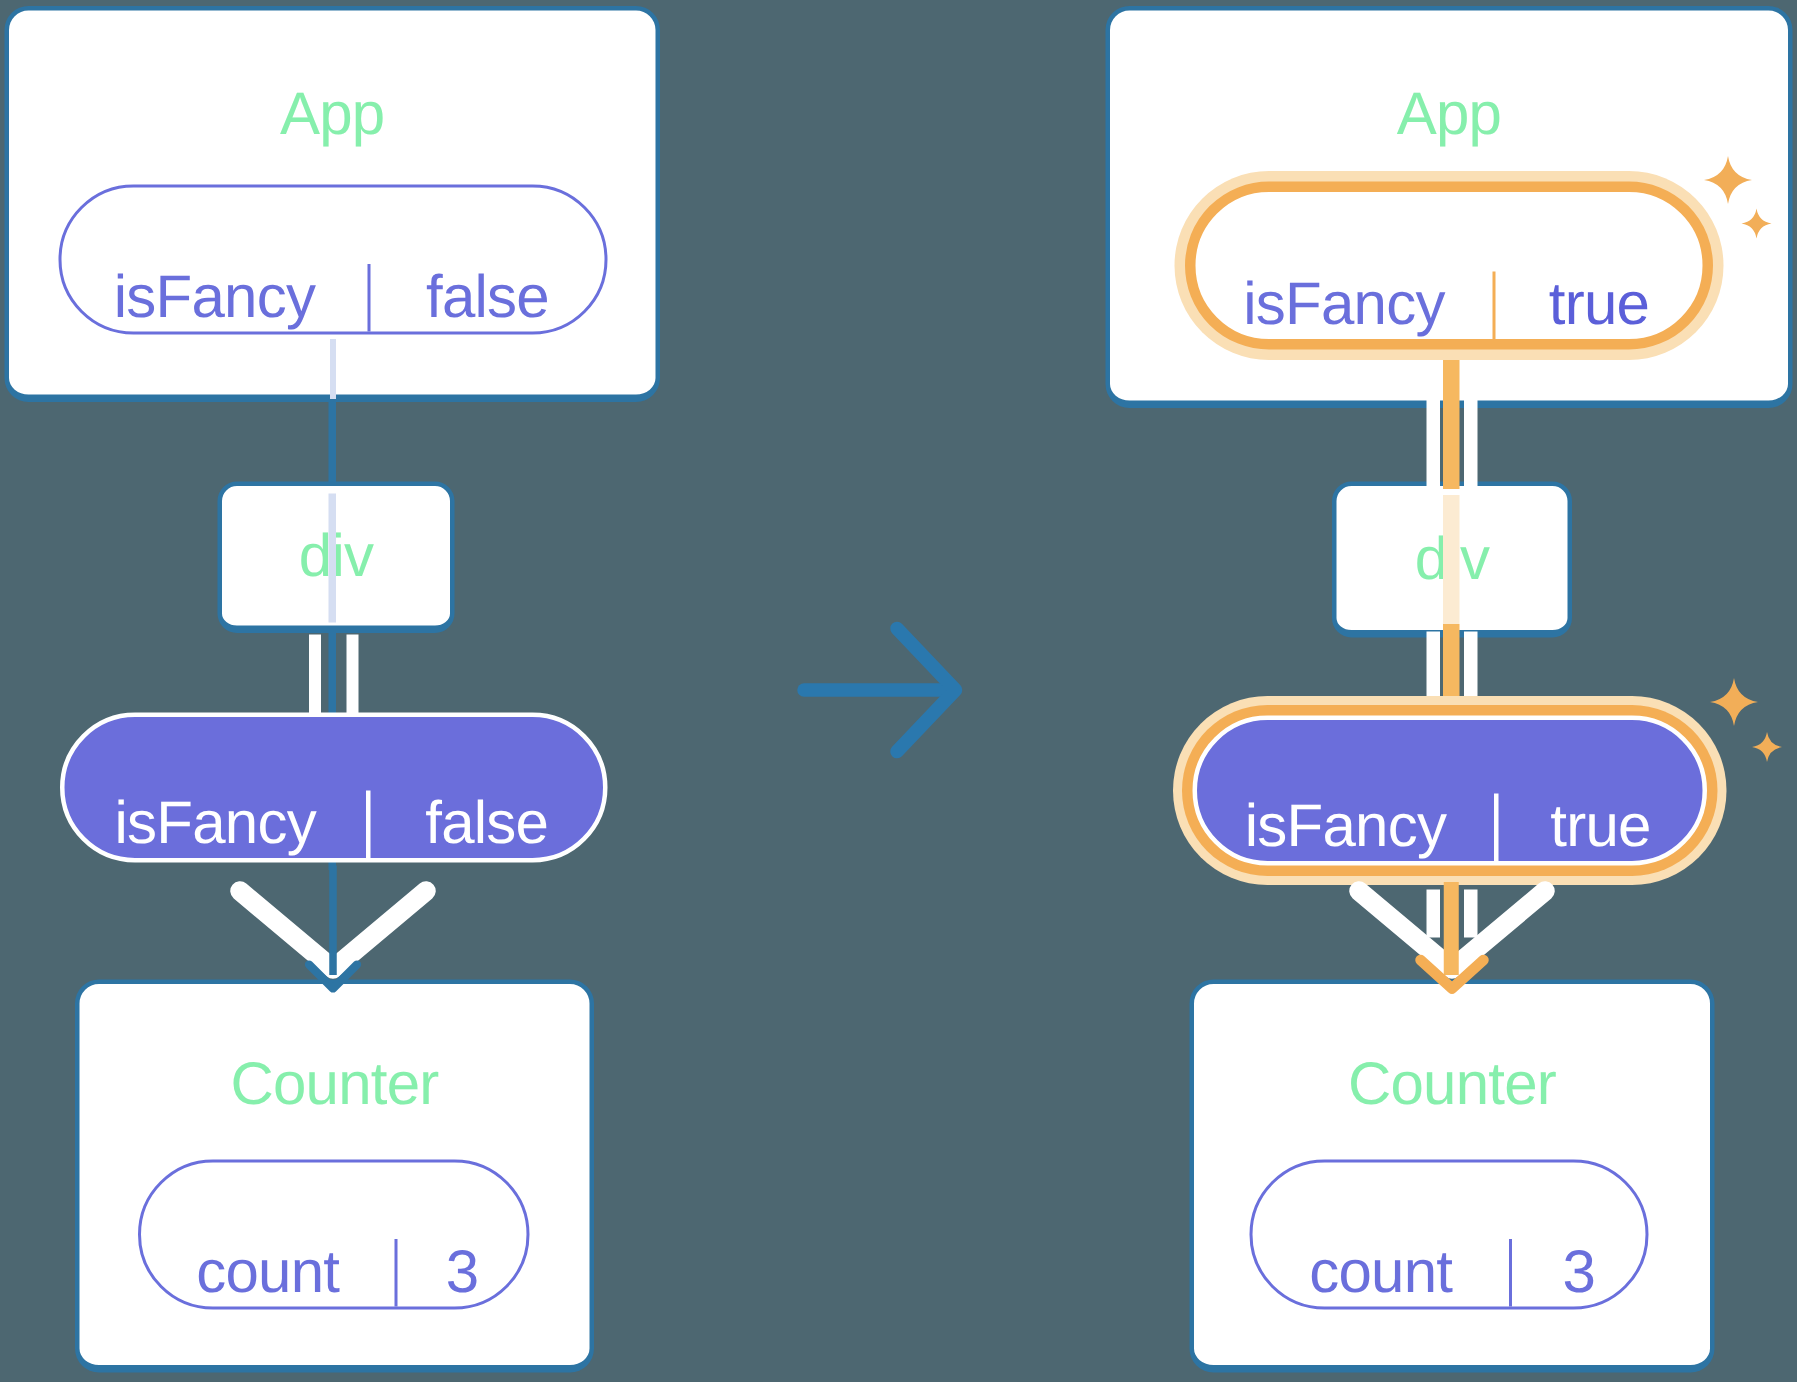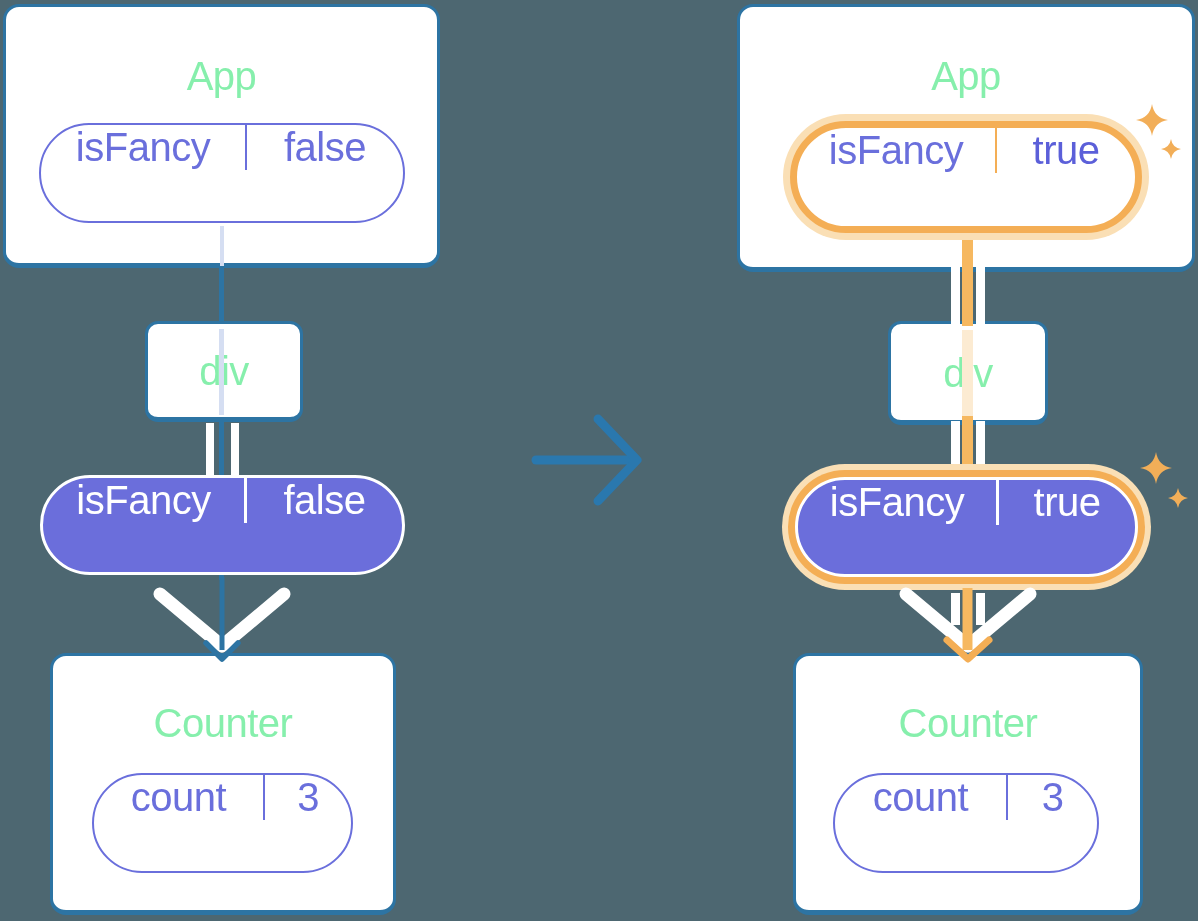"isFancy" .pill { align-items: flex-start -> flex-end }
